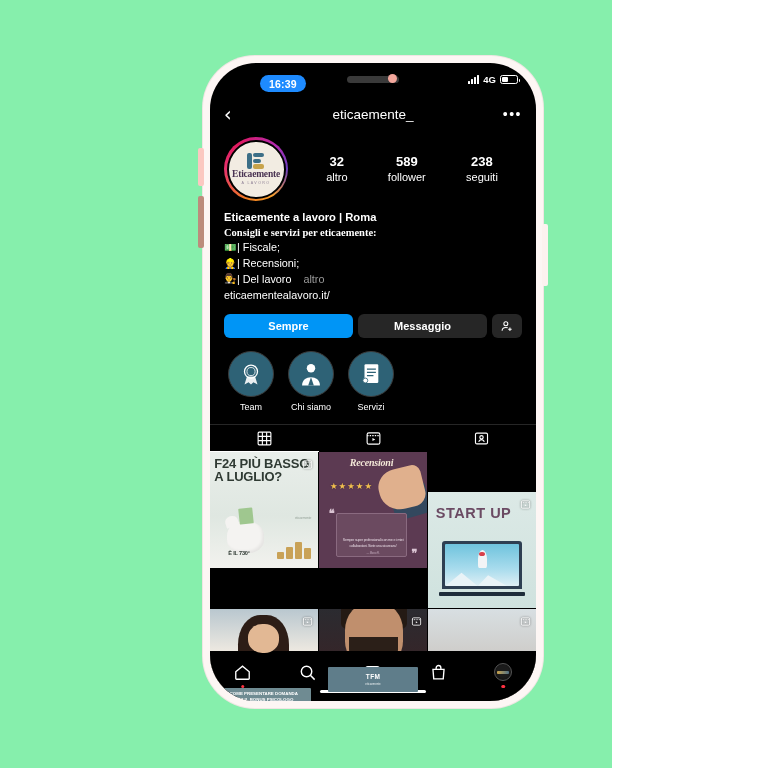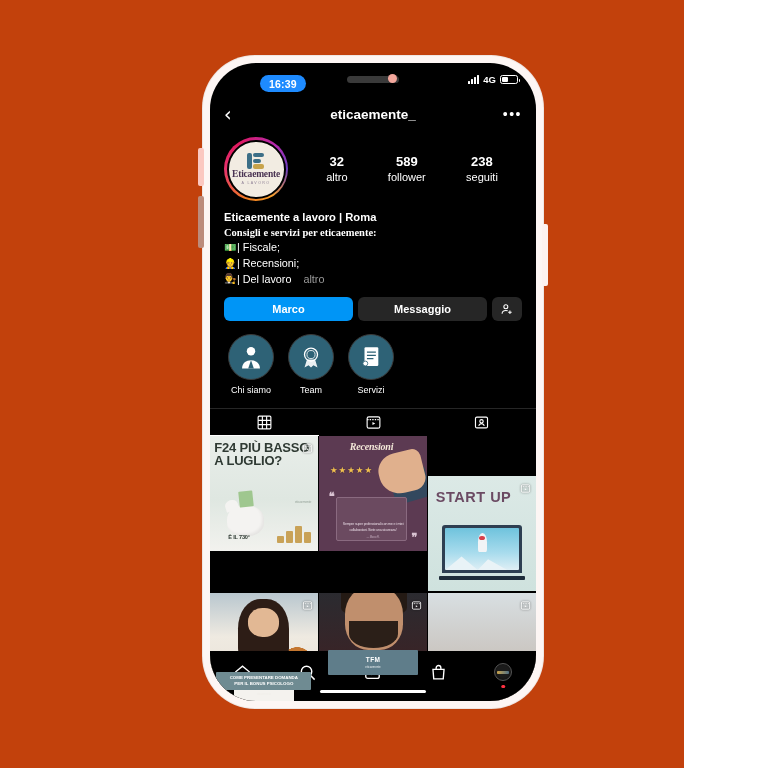"16:39" #stage { background: #c2410c -> #86efac; width: 684px -> 612px }
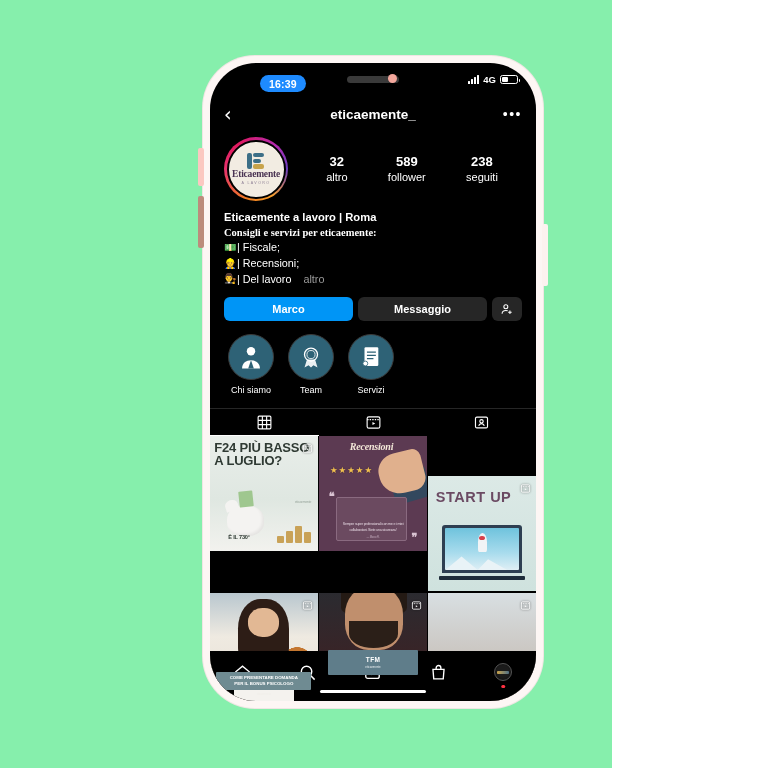"eticaemente_" .nav-title { font-weight: bold -> normal }
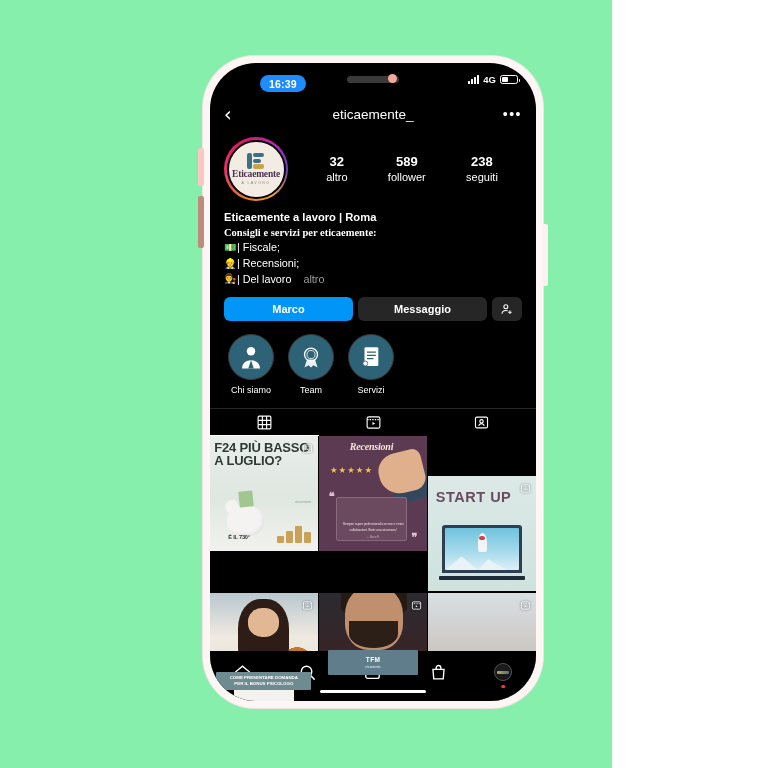"eticaementealavoro.it/" div.bio-link { html: none -> <div>eticaementealavoro.it/</div> }
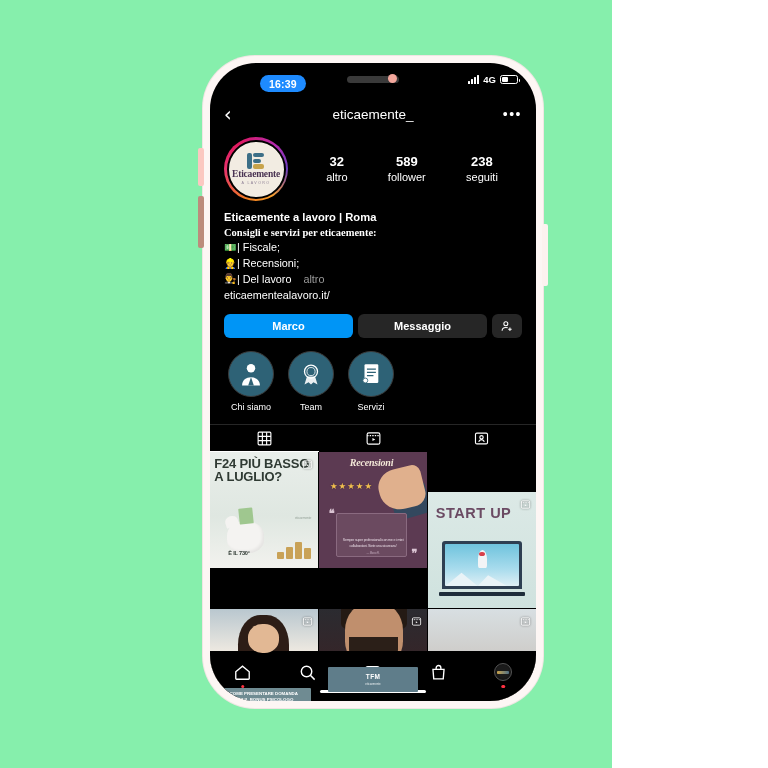"Marco" div.btn { text: Marco -> Sempre }
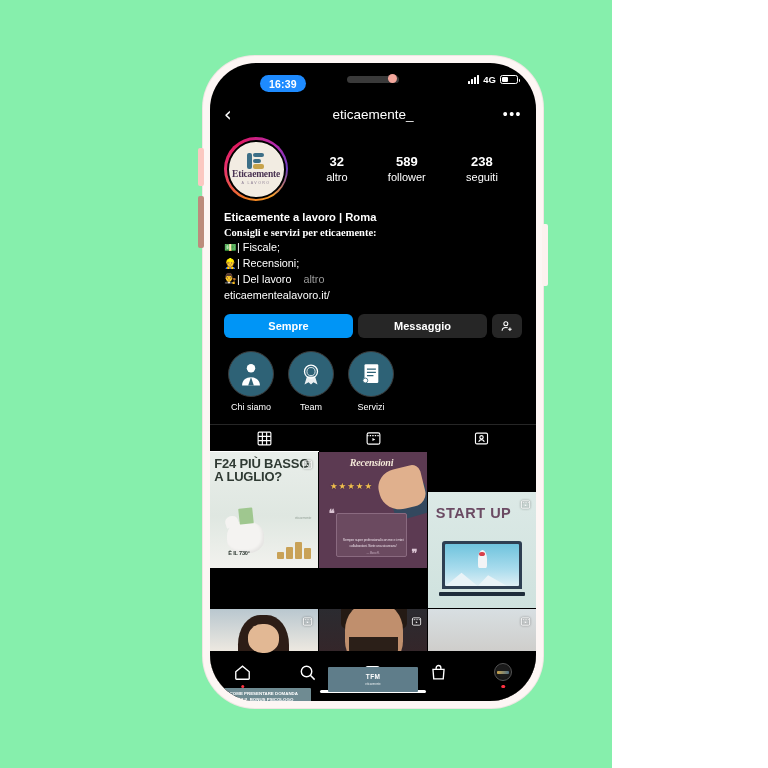"Chi siamo" div.hl { order: before "Team" -> after "Team" }
